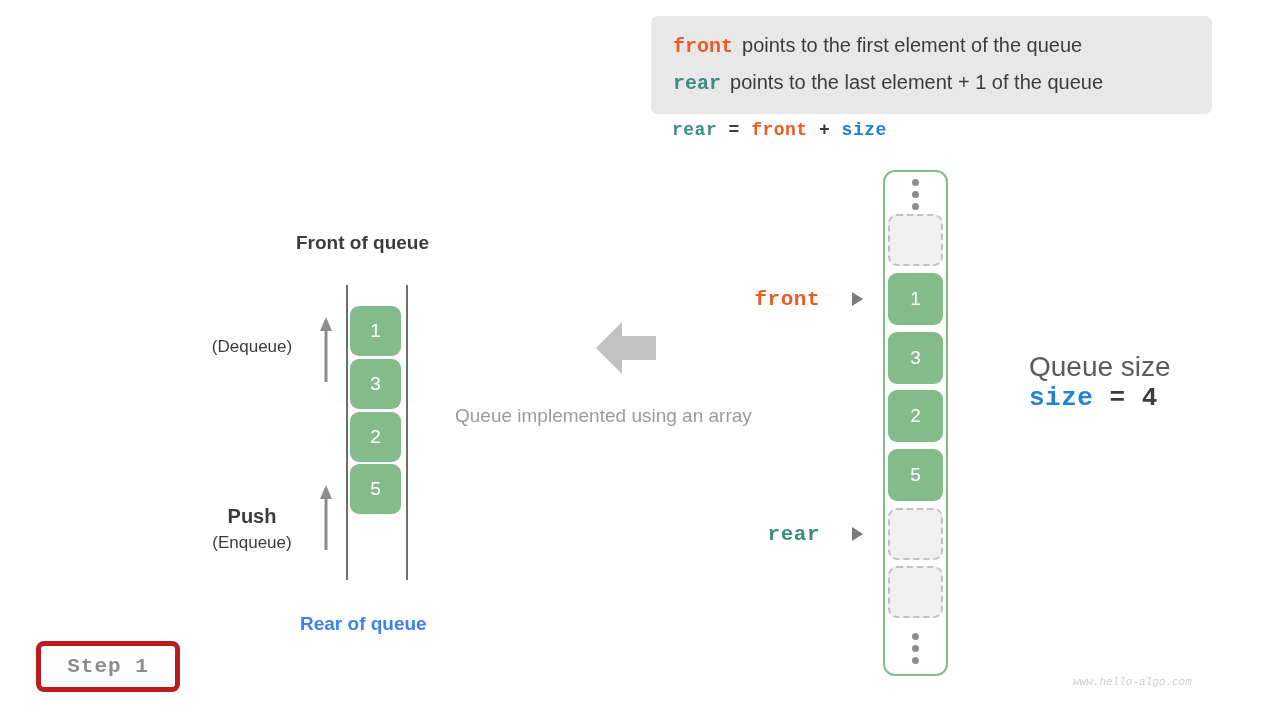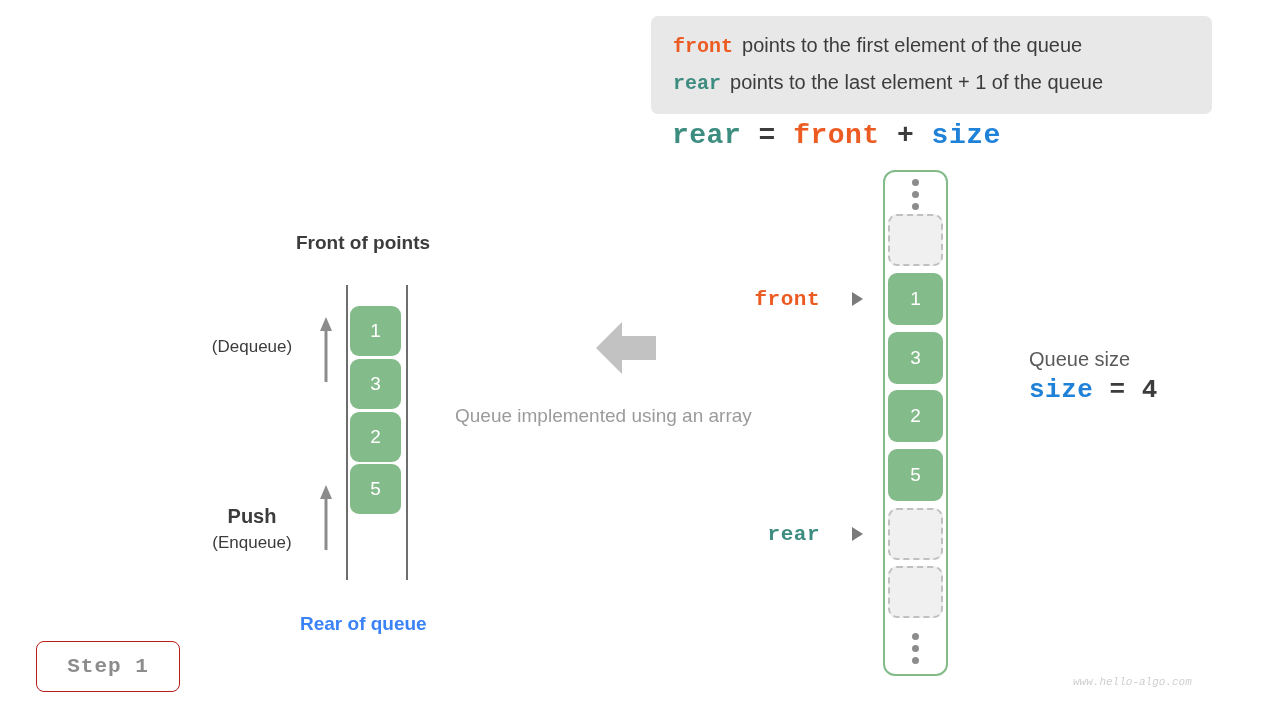"rear = front + size" #formula { font-size: 28px -> 18px }
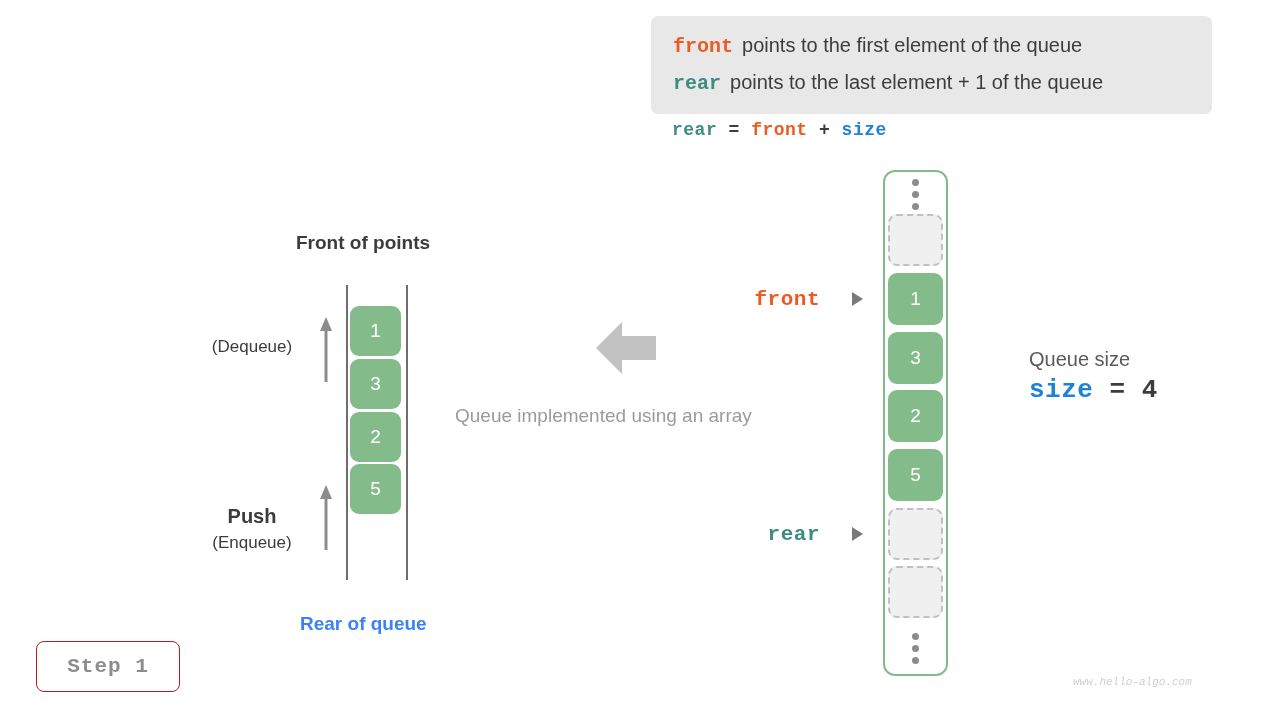"Front of points" div { text: points -> queue }
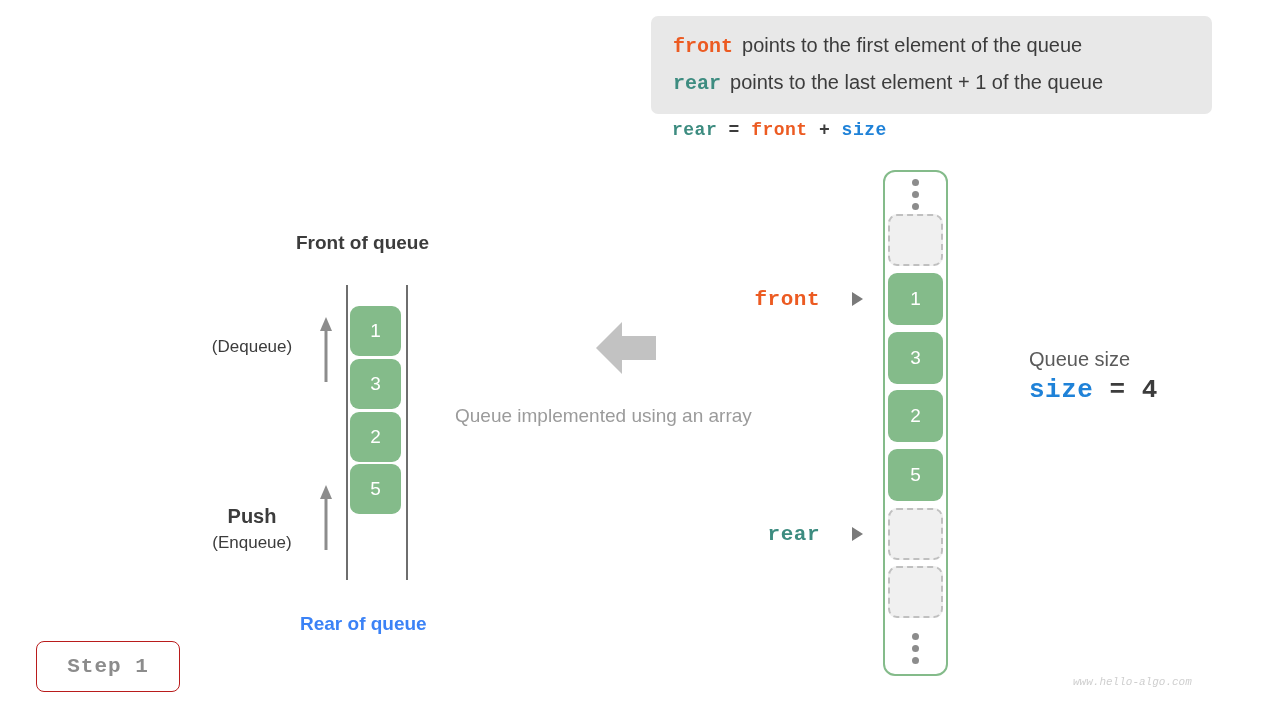"Queue size" #queue-size-title { font-size: 20px -> 28px; margin-top: none -> 8px }
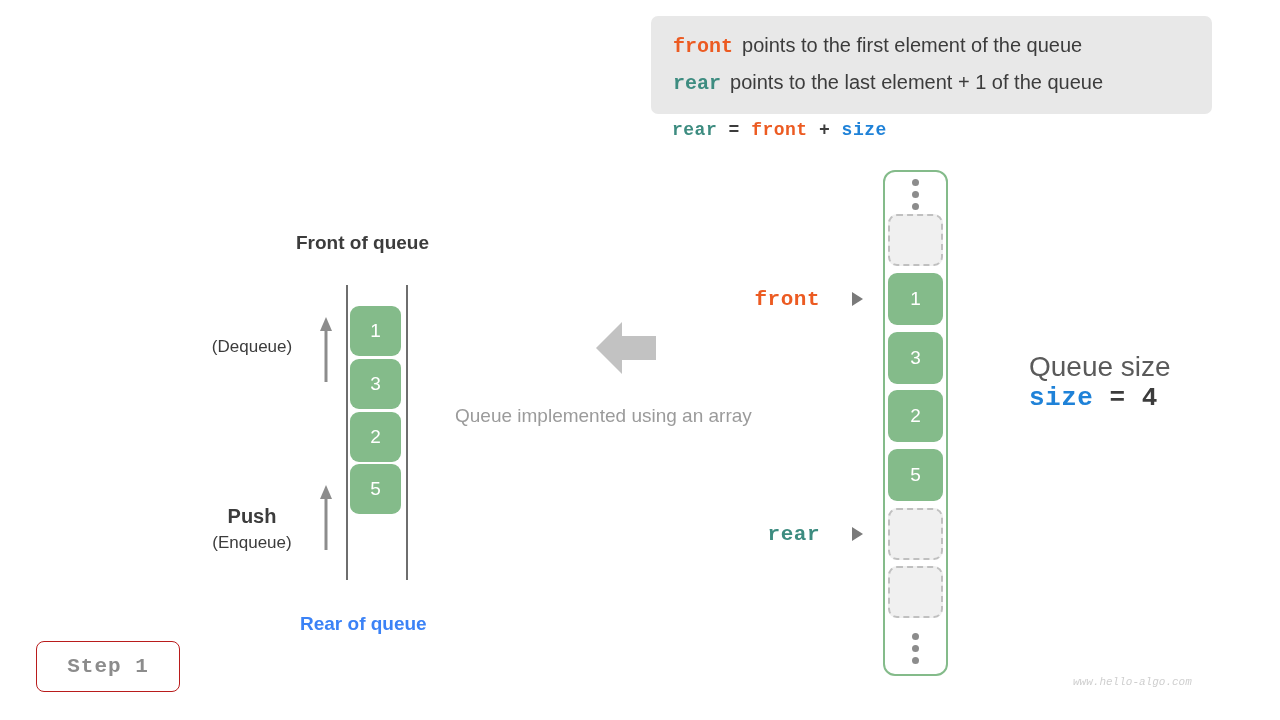"Step 1" #step-badge { border: 1px solid #b91c1c -> 5px solid #b91c1c }
